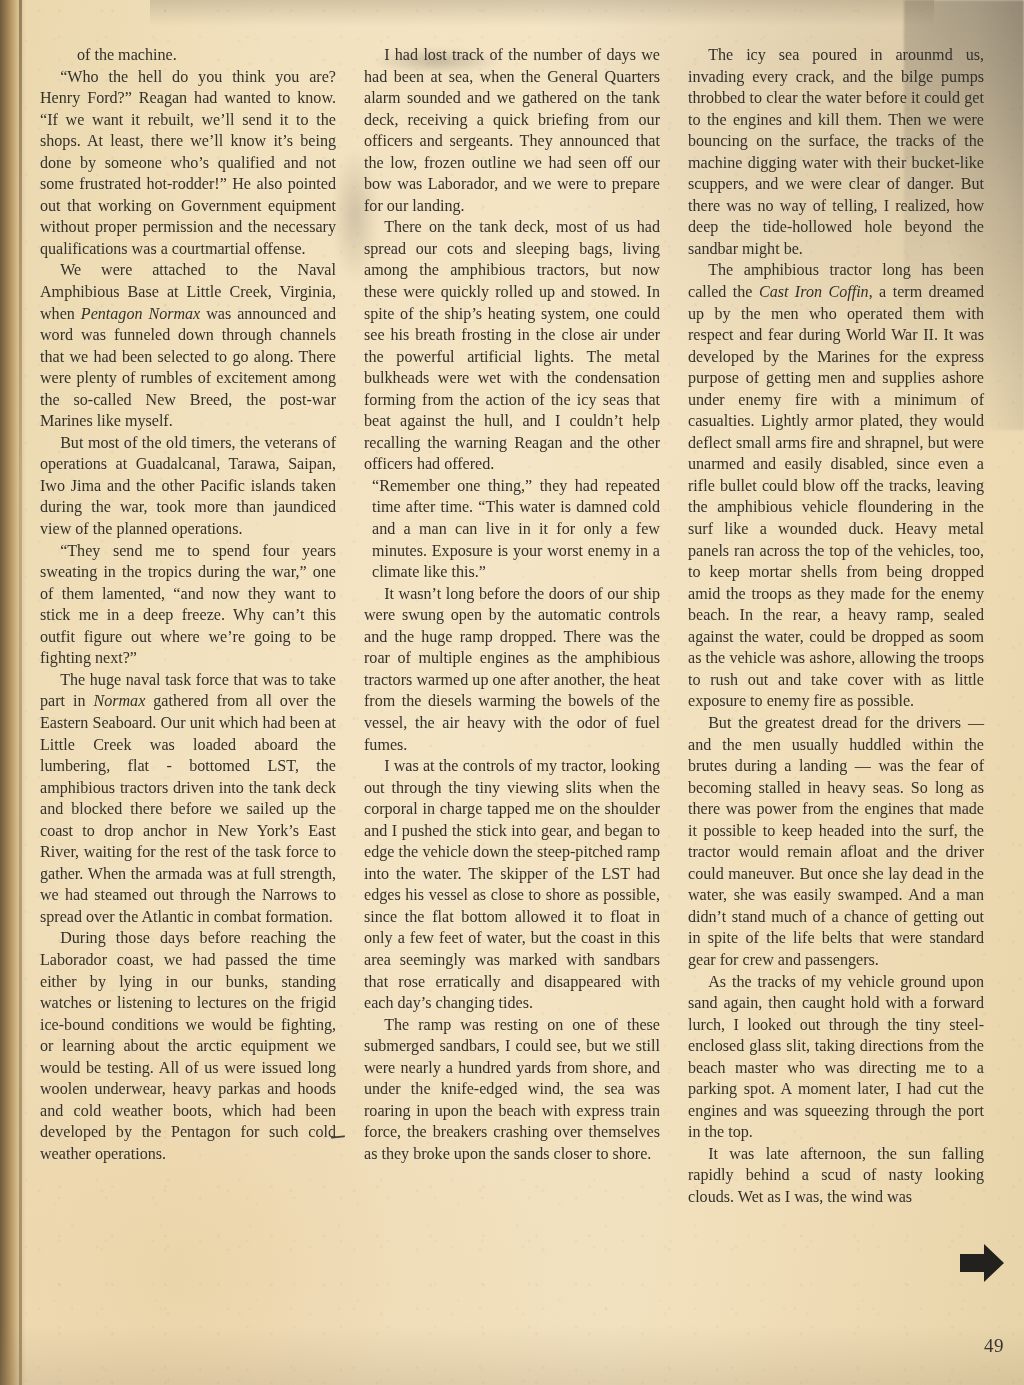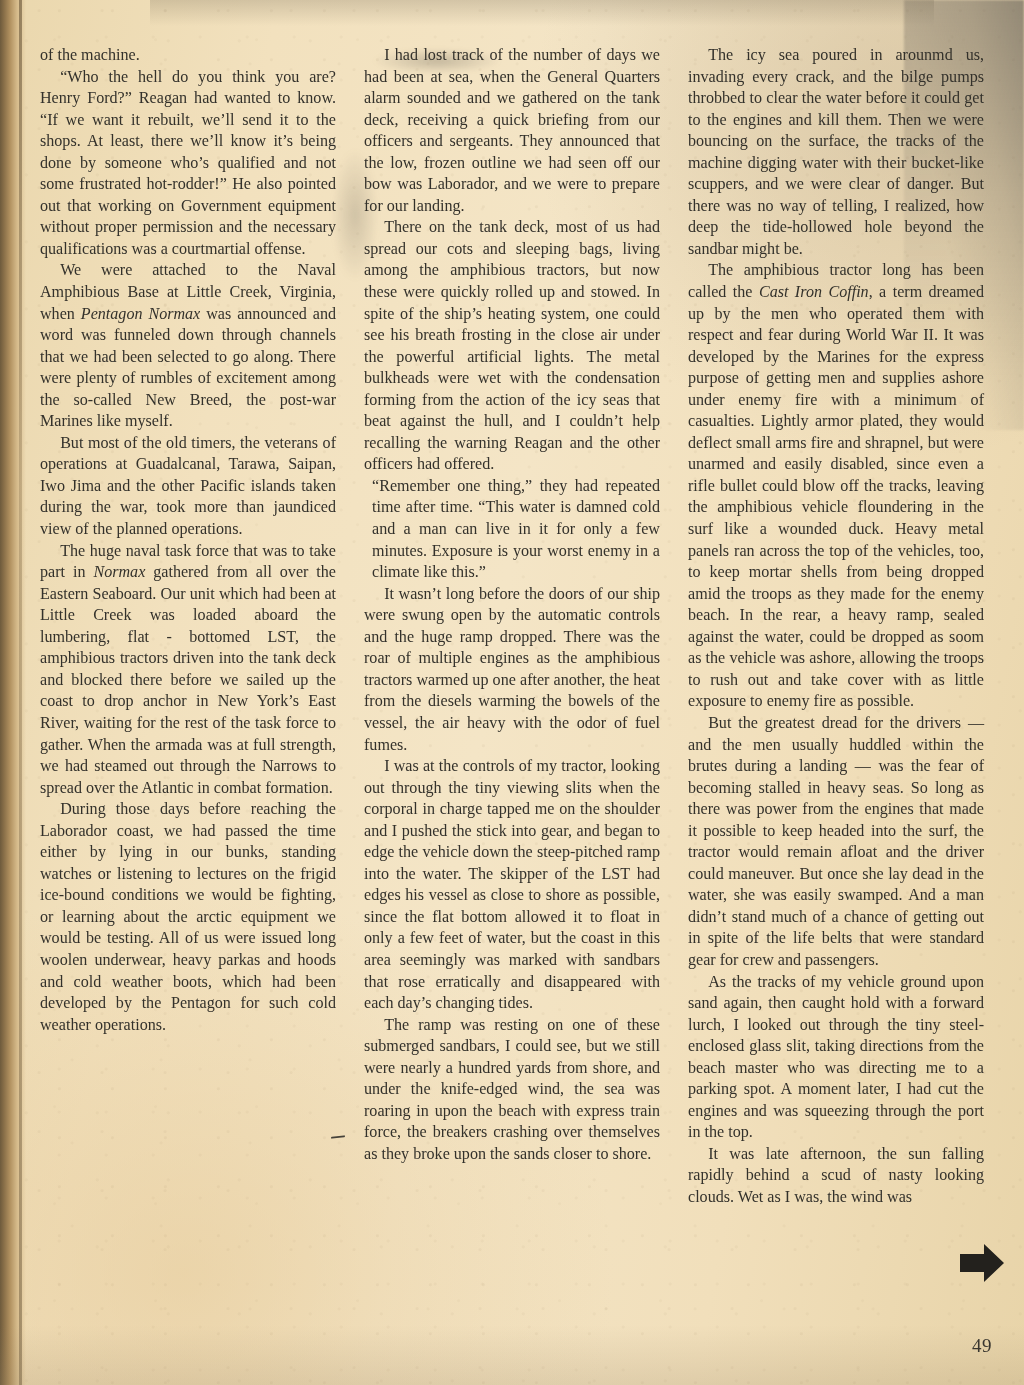"of the machine." p.cont { margin-left: none -> 37px }
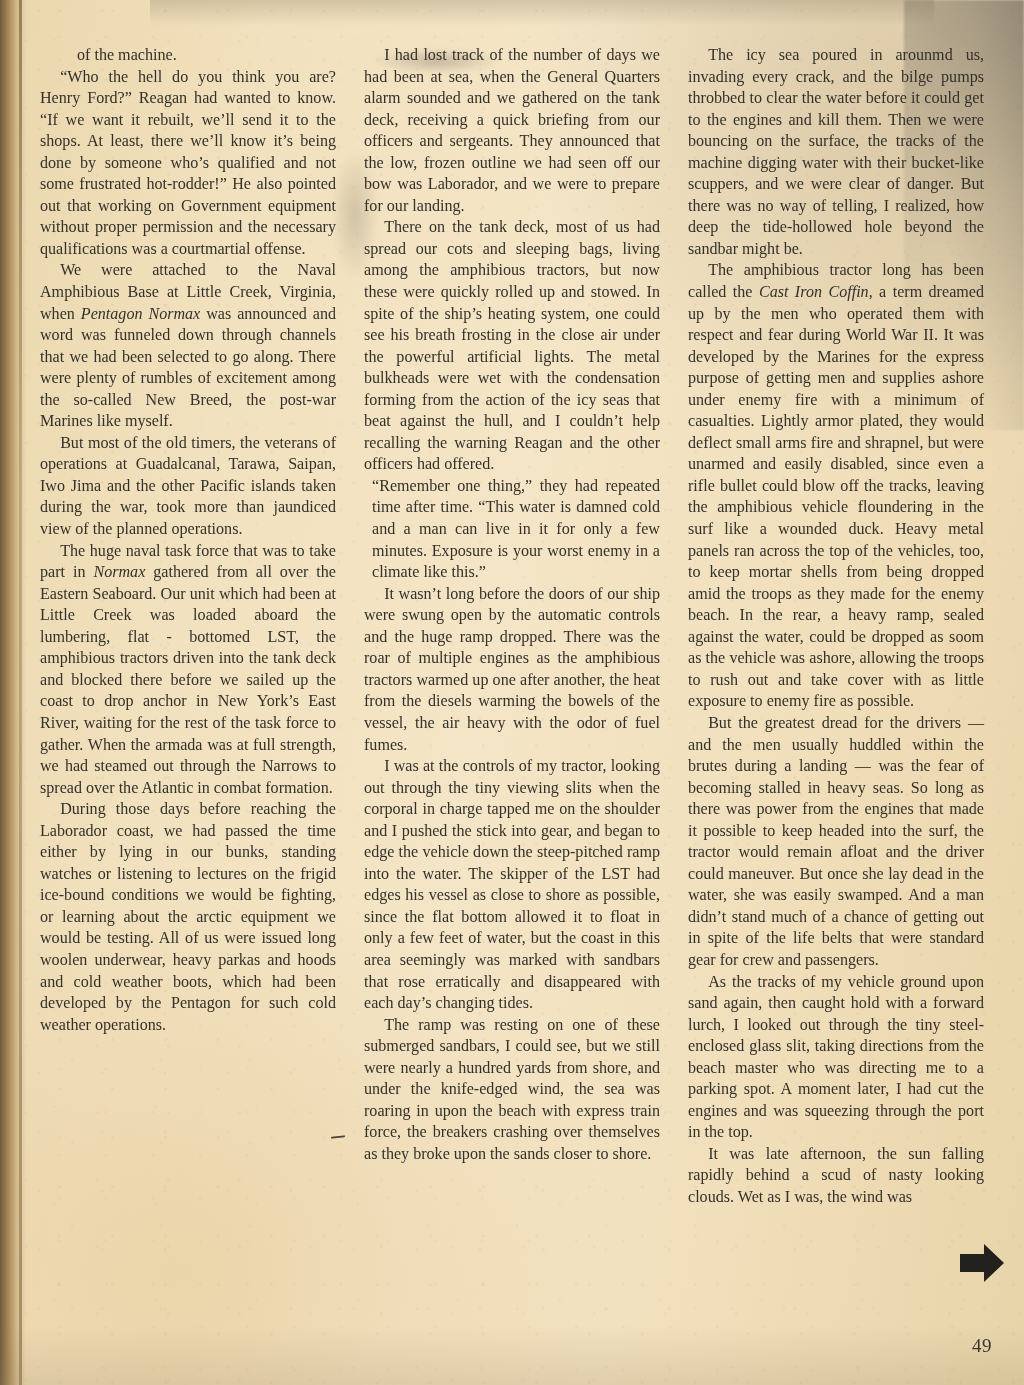"“They send me to spend" p { html: none -> <p>“They send me to spend four years sweating in the tropics during the war,” one of them lamented, “and now they want to stick me in a deep freeze. Why can’t this outfit figure out where we’re going to be fighting next?”</p> }
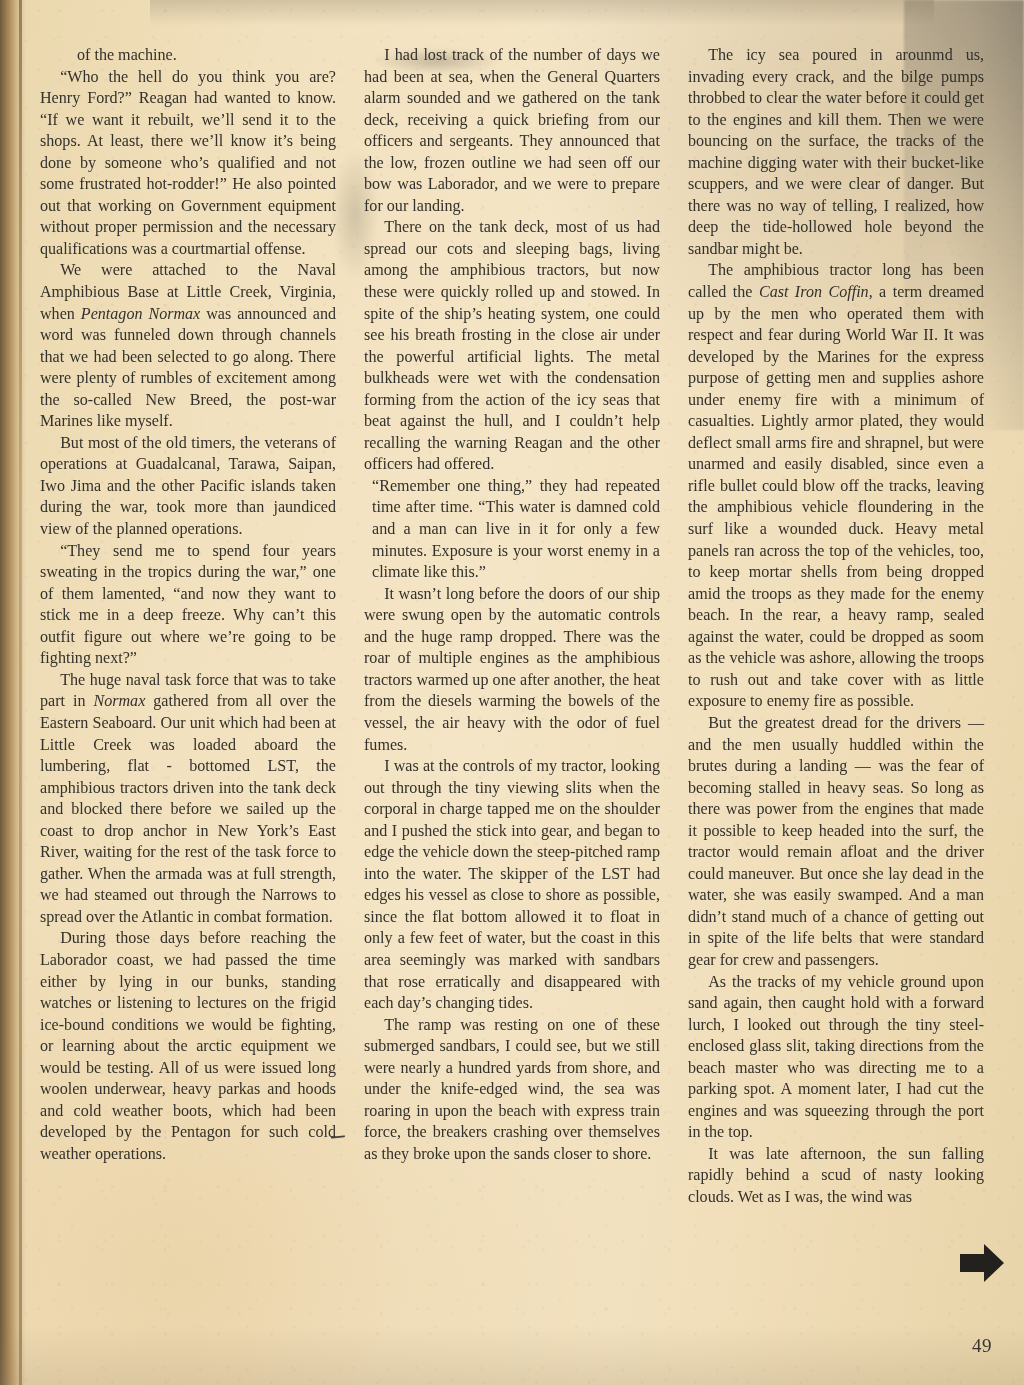"49" .page-number { right: 32px -> 20px }
